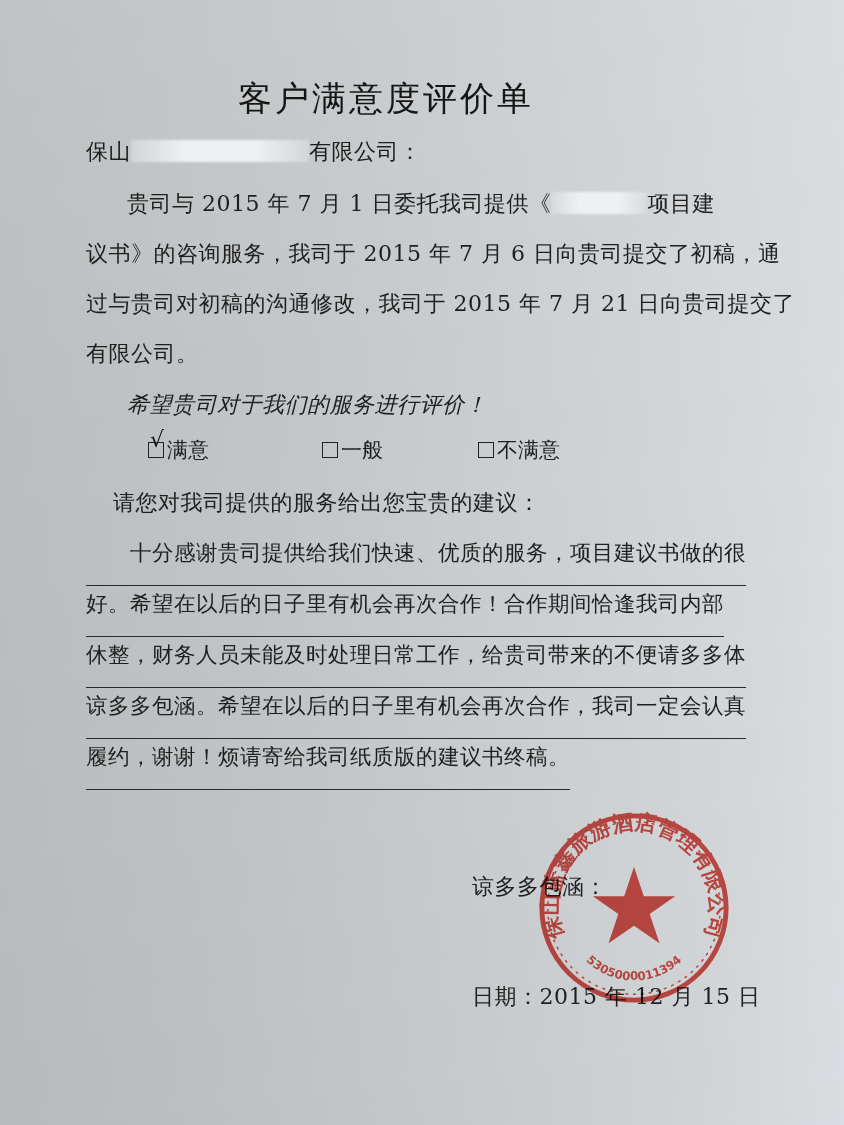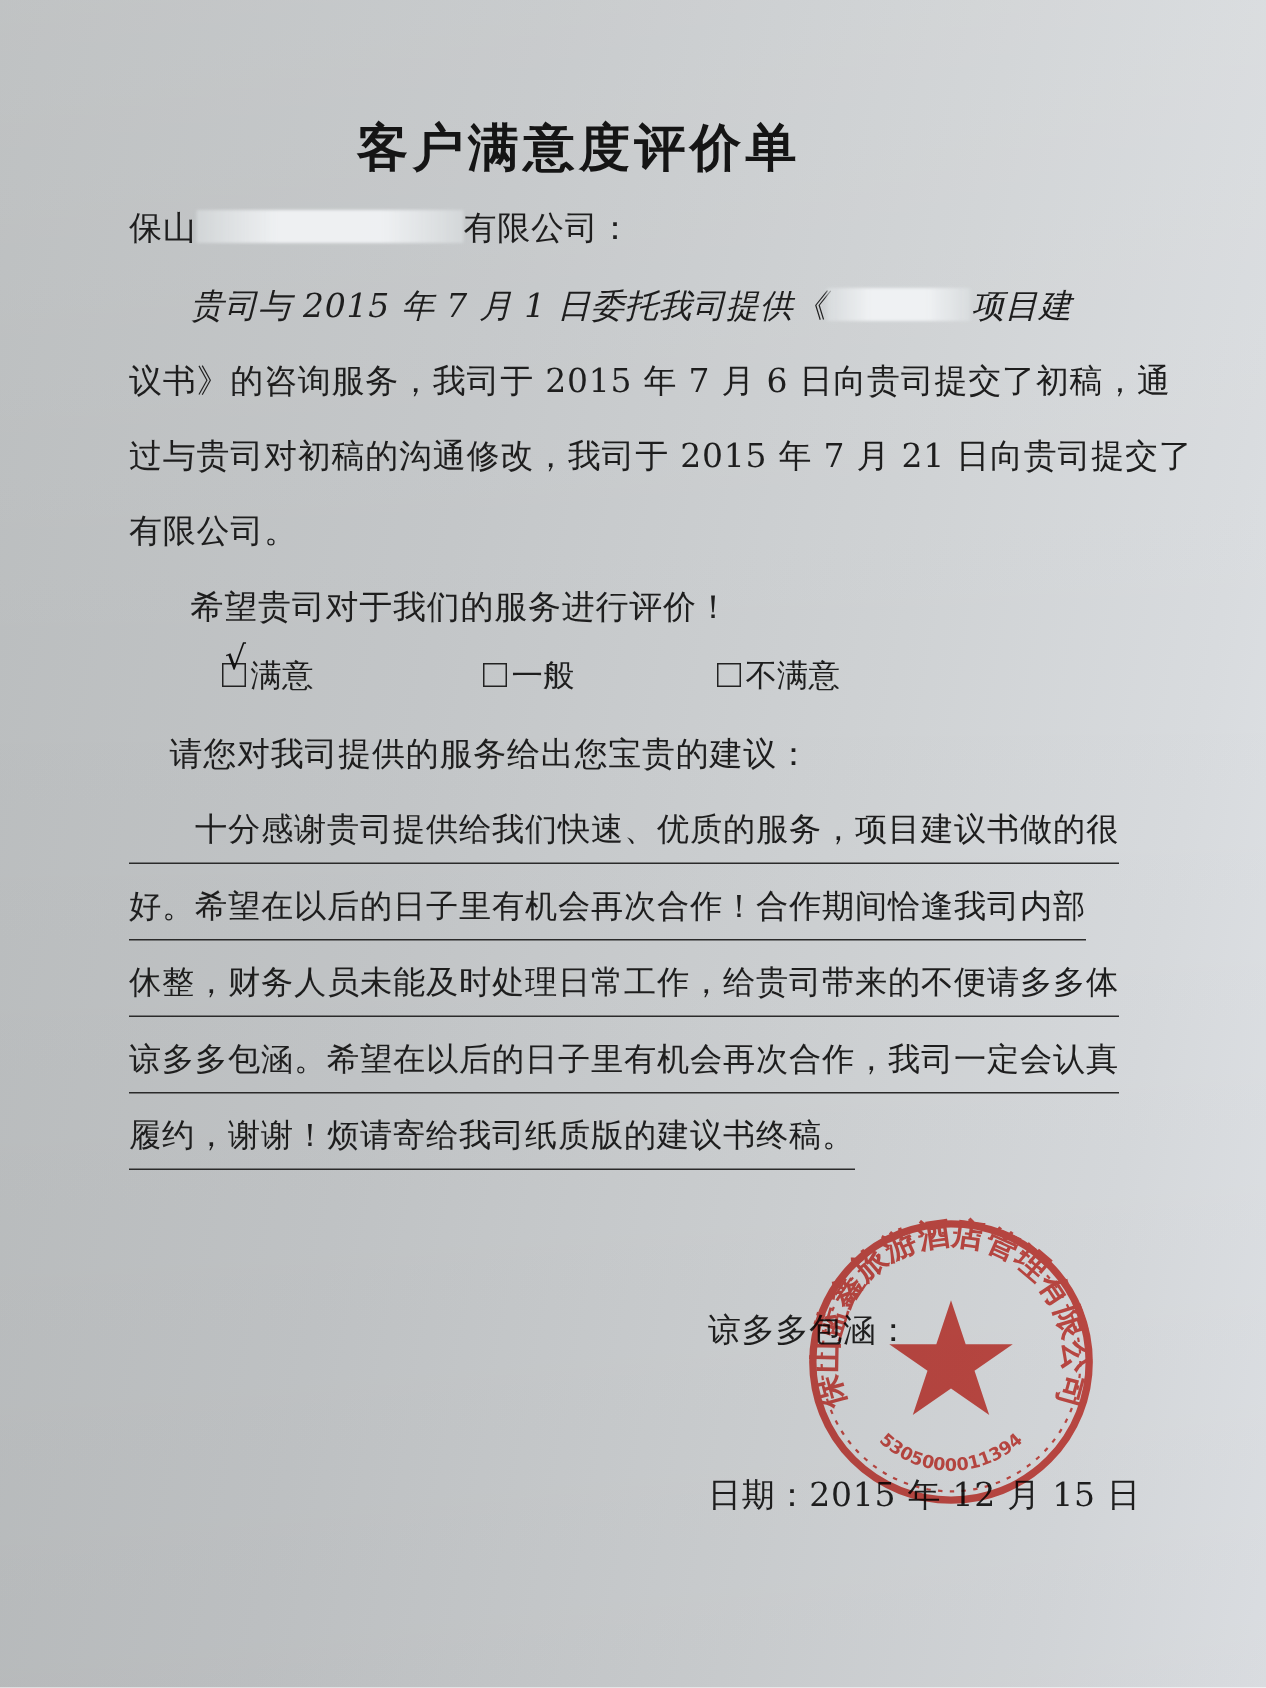"客户满意度评价单" .title { font-weight: bold -> none }
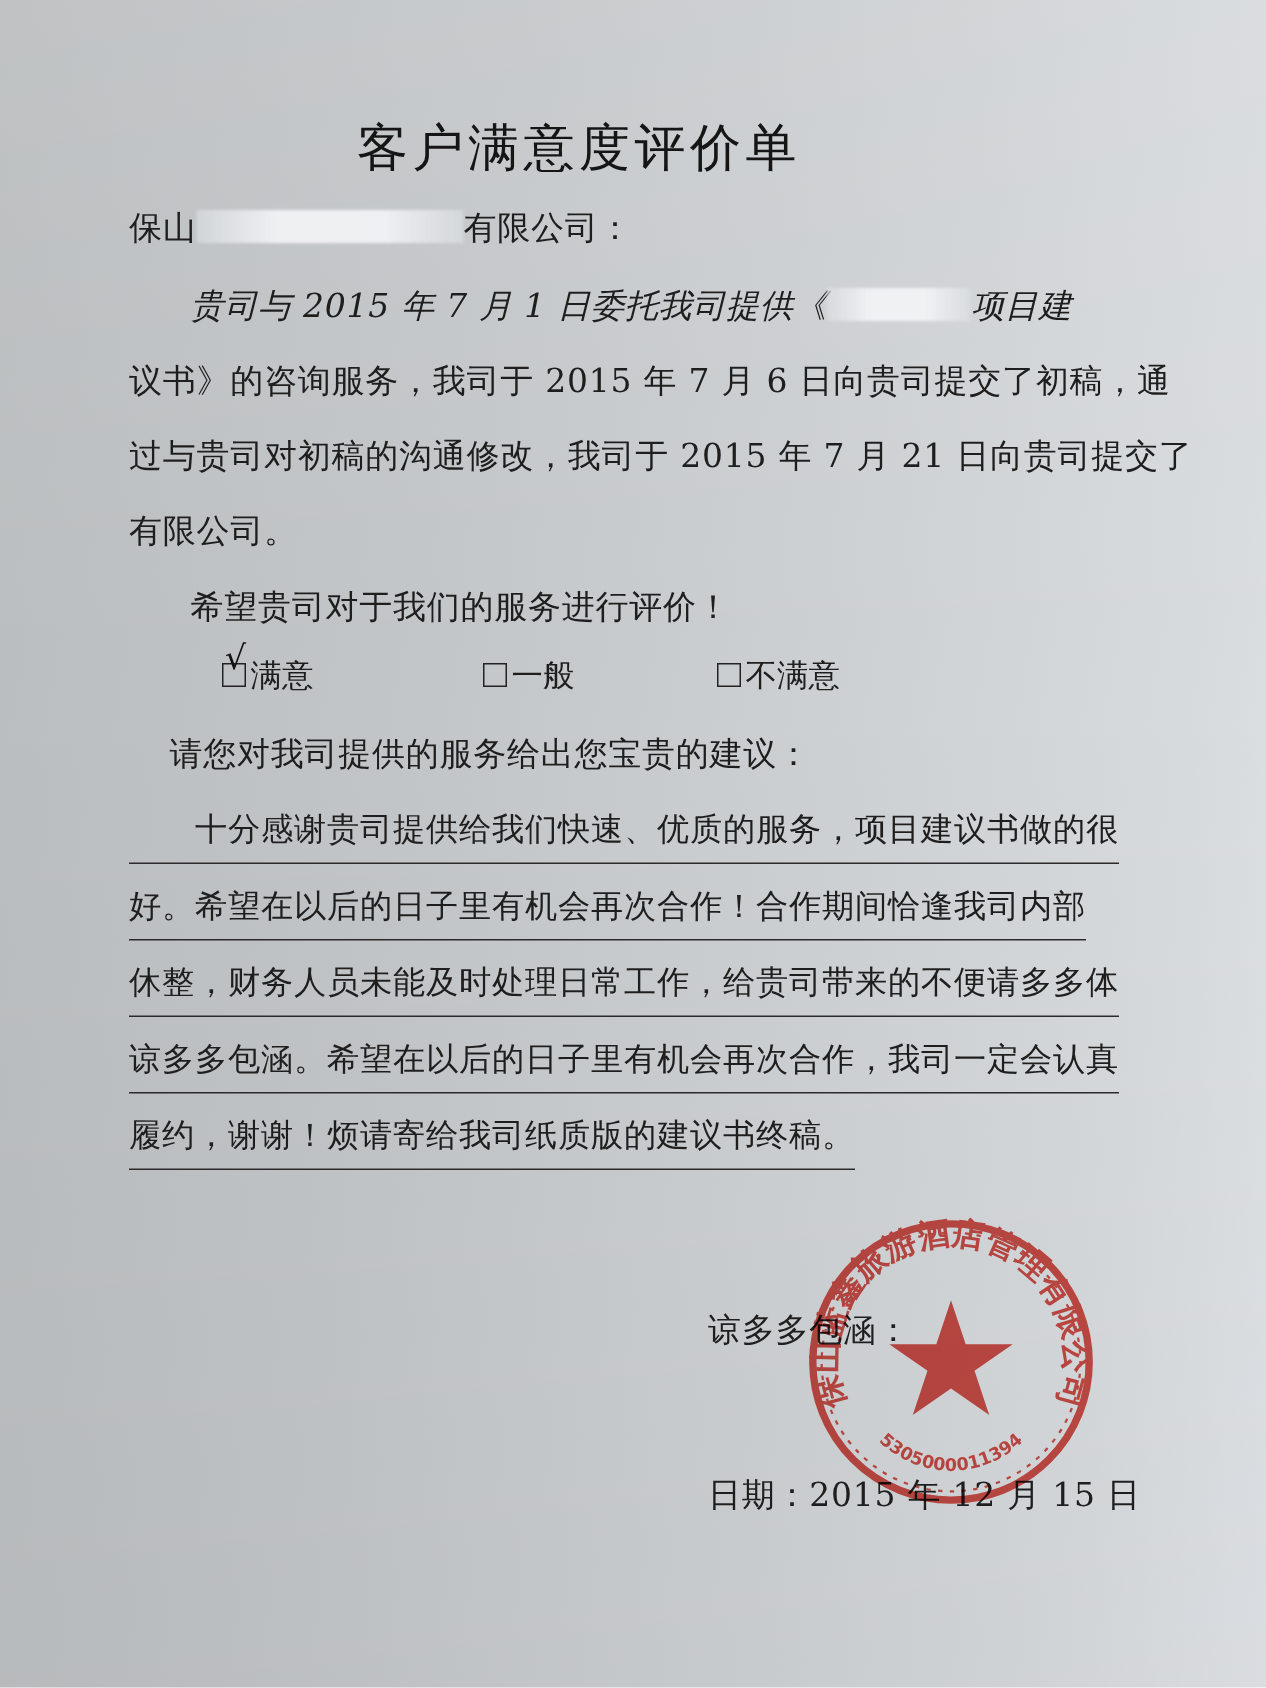"贵司与 2015 年 7 月" .p1 { font-style: italic -> none }
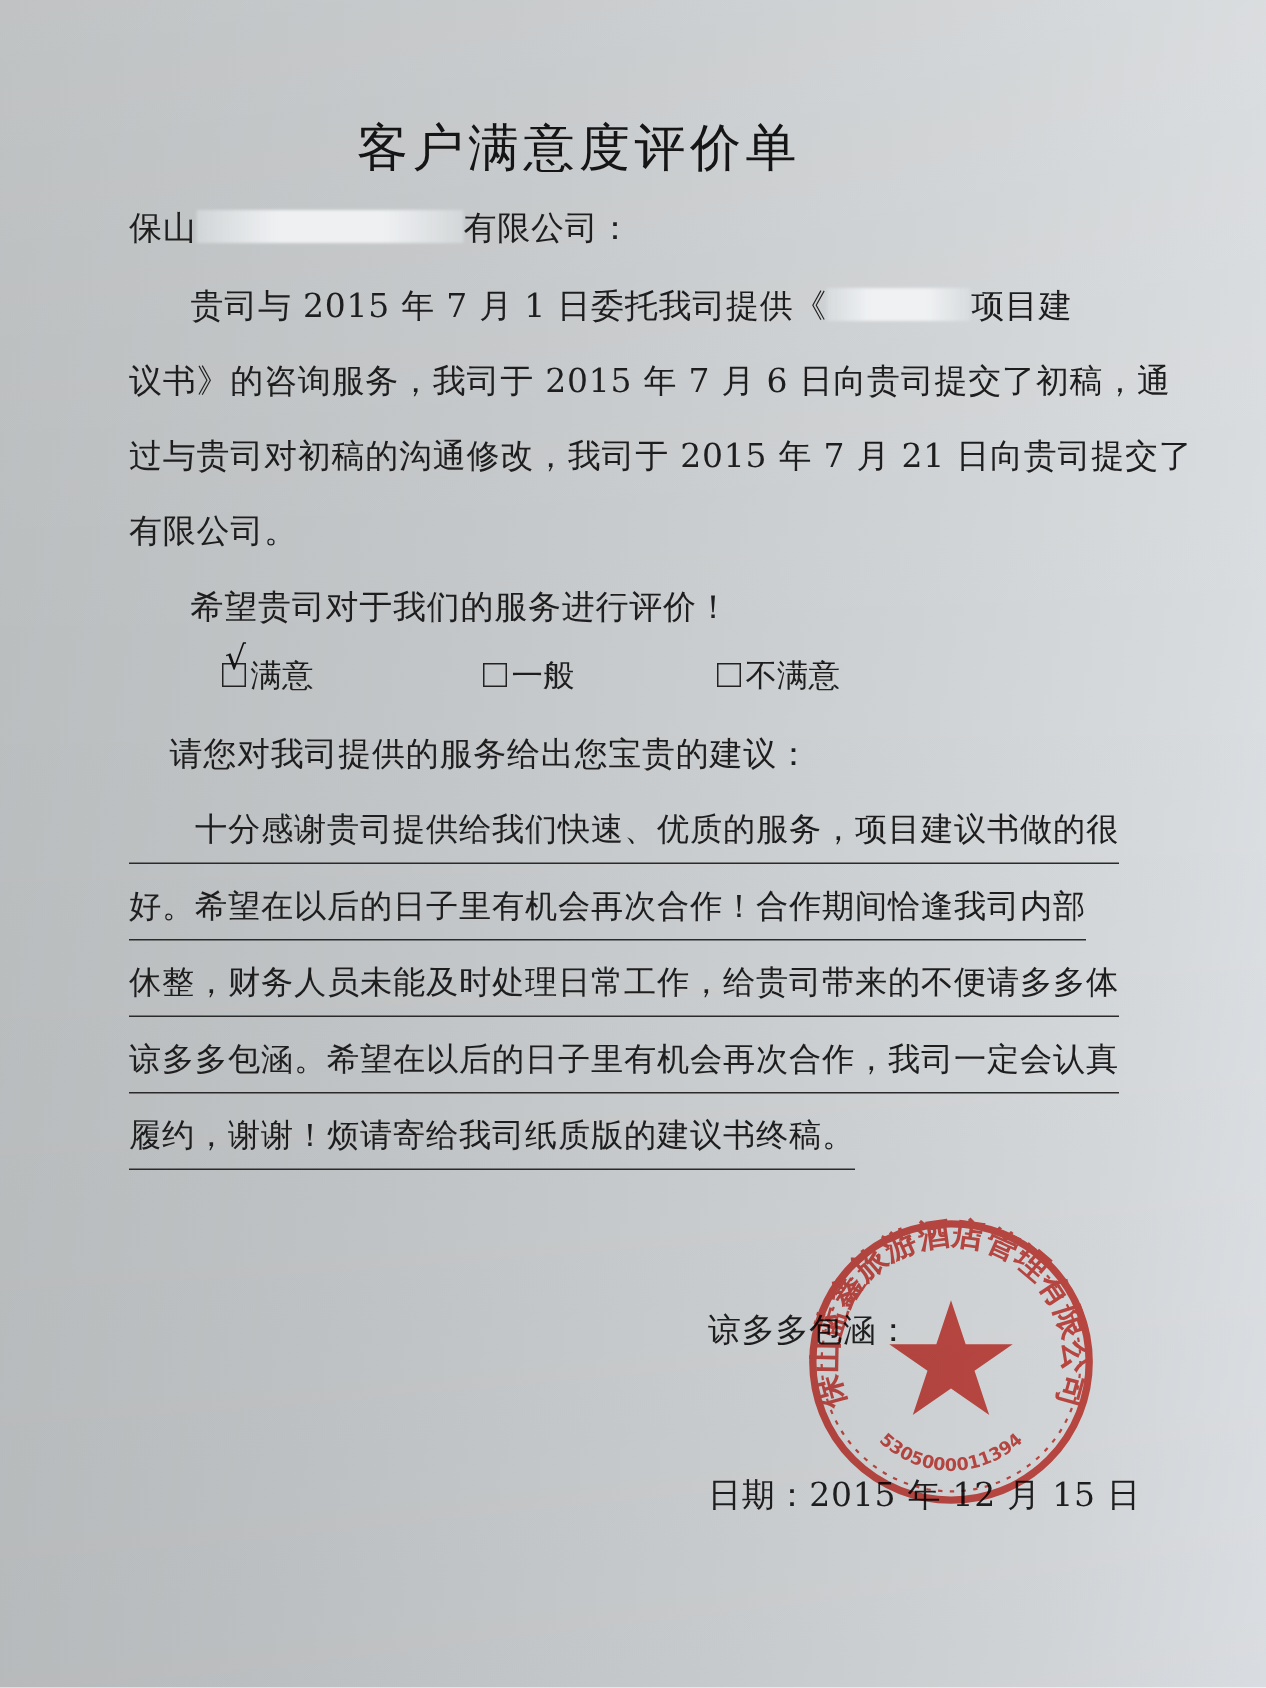"希望贵司对于我们的服务进行评价！" .hope { font-style: none -> italic }
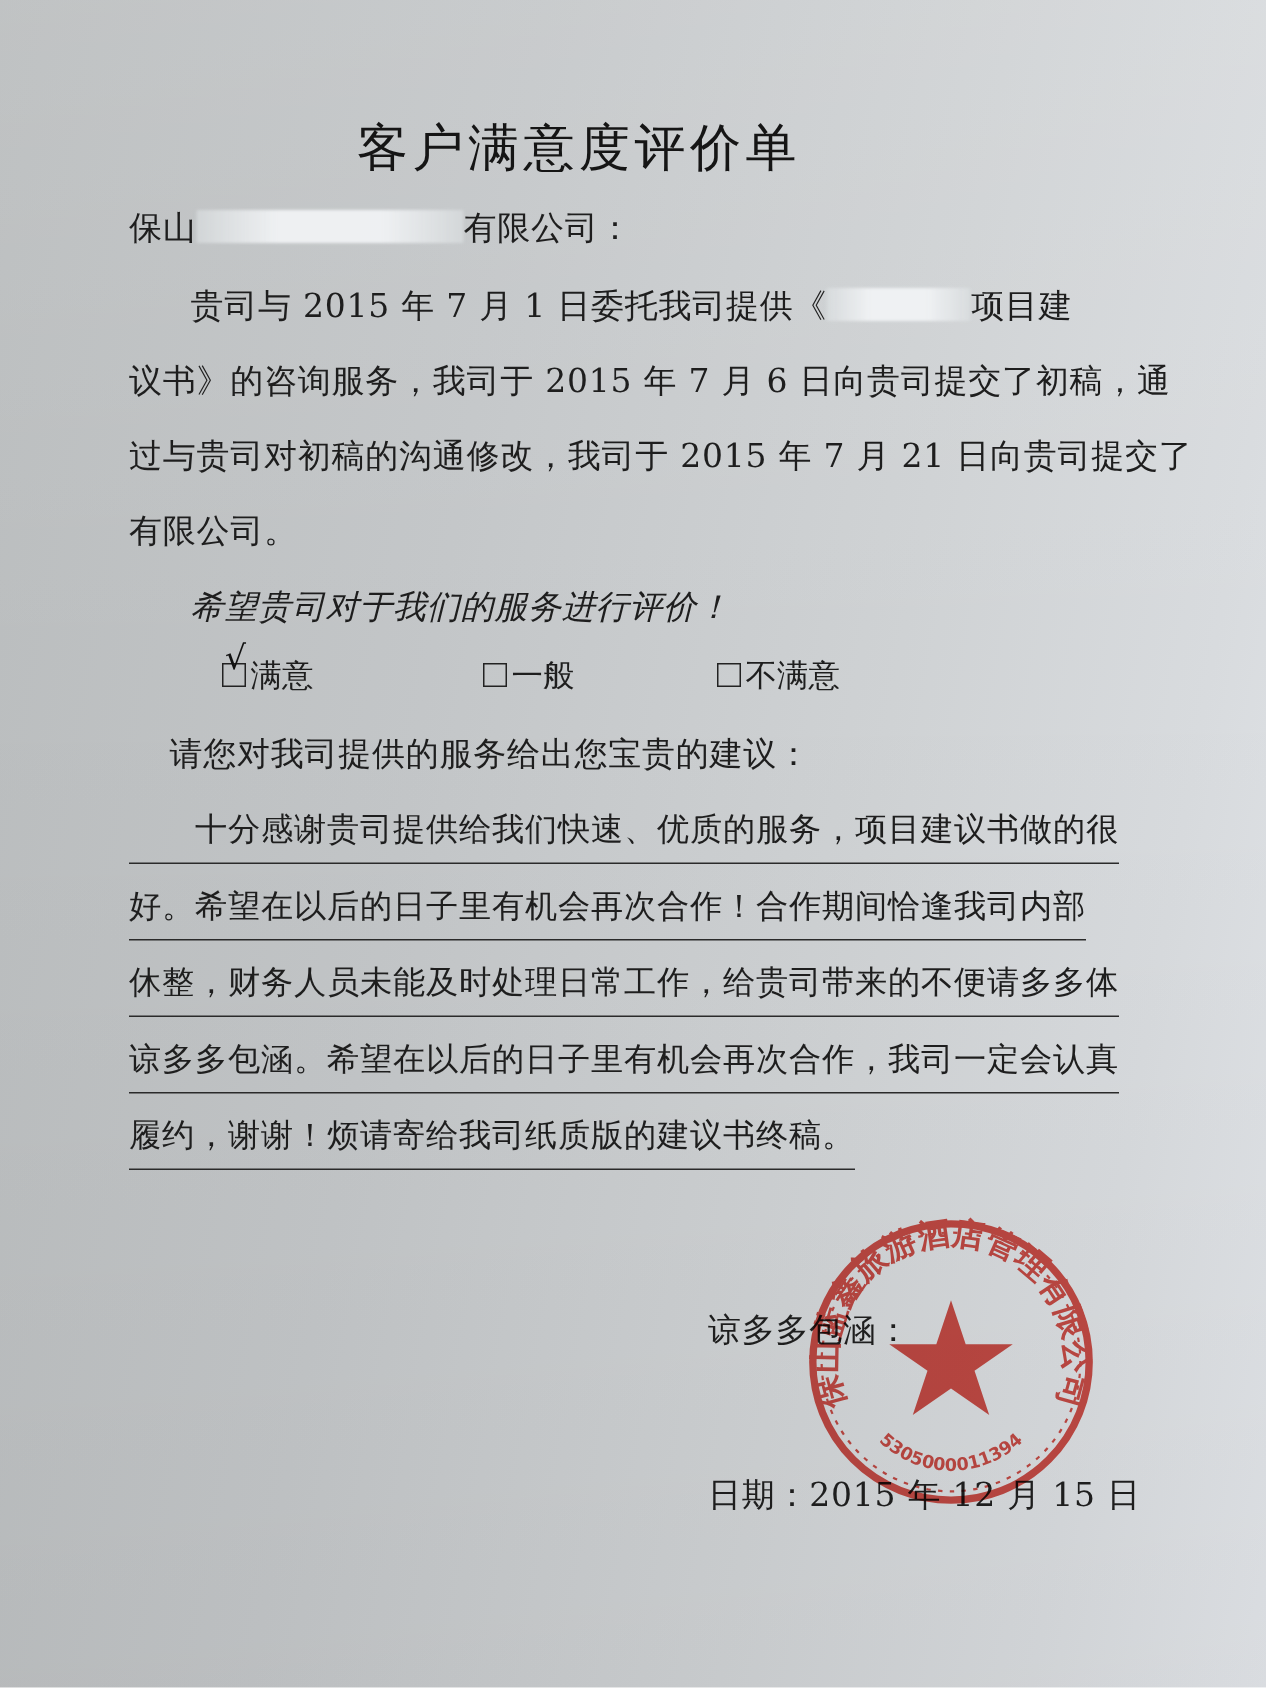"十分感谢贵司提供给我们快速、优质的服务，项目建议书做的很" .cline { padding-bottom: 8px -> 18px }
